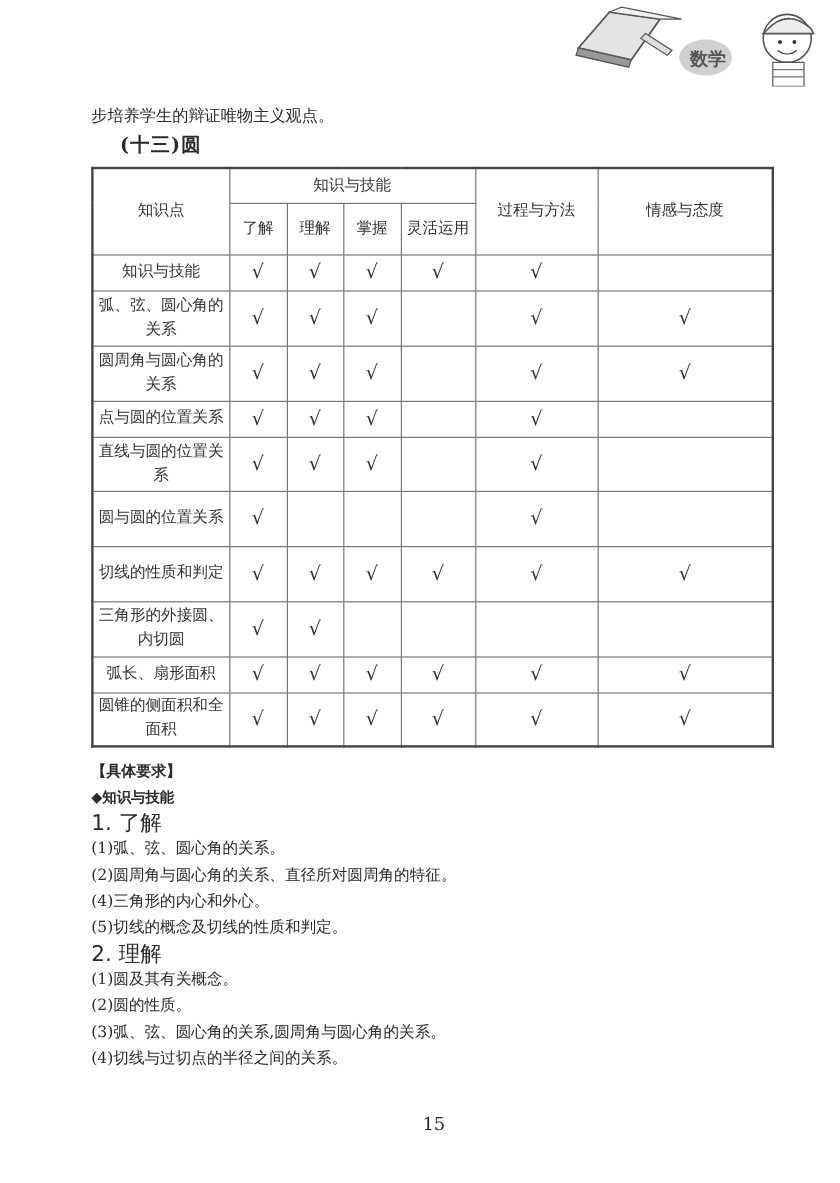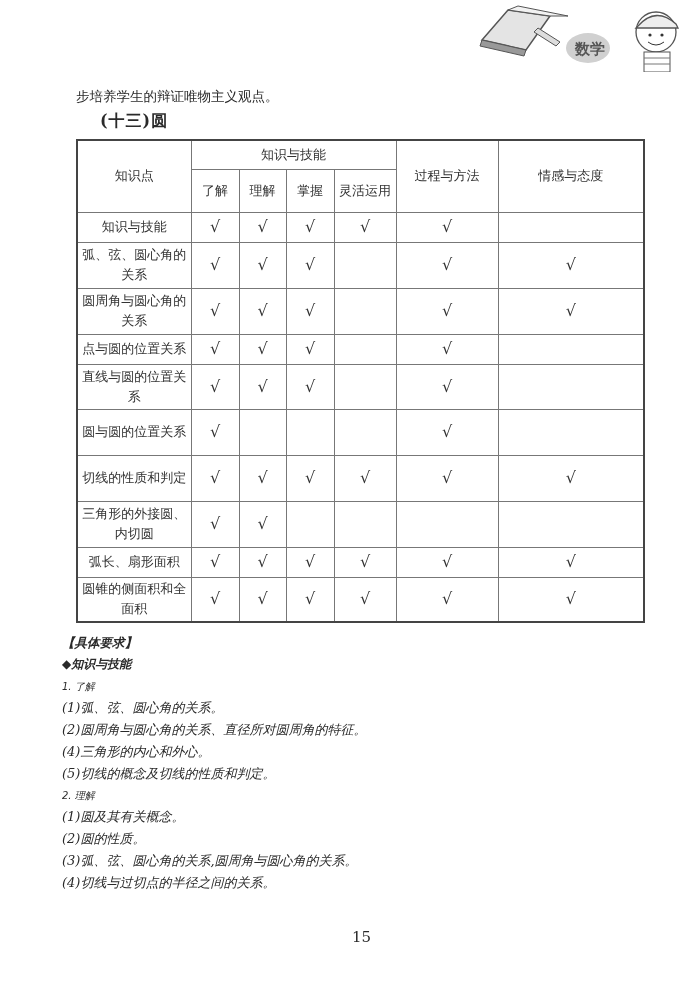"【具体要求】" .req { font-style: italic -> none; left: 62px -> 76px }
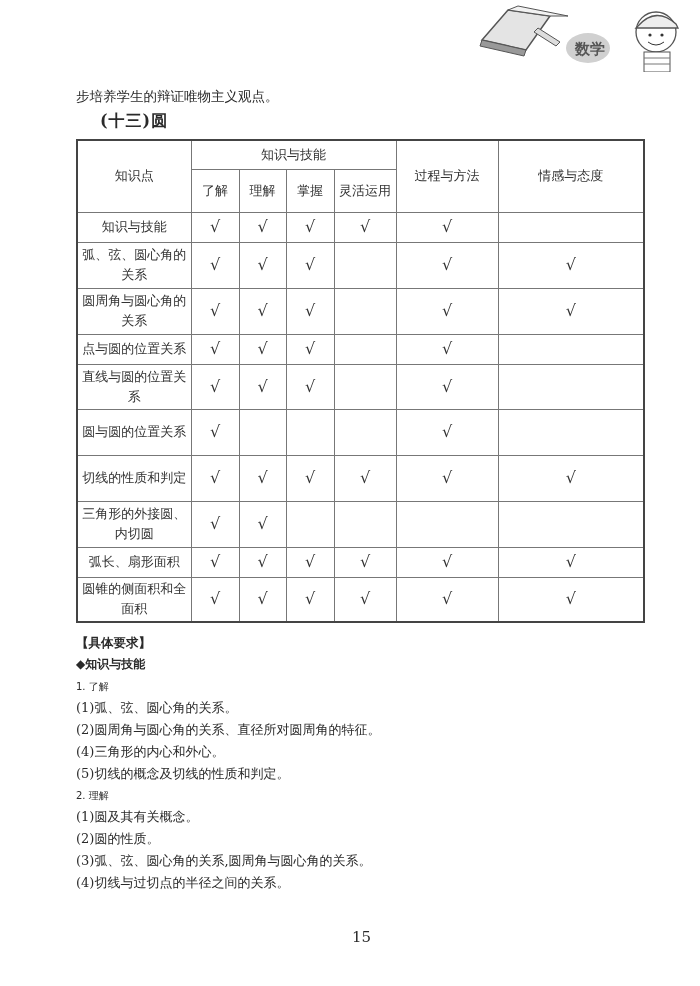"1. 了解" .req .h3 { font-size: 10px -> 18px }
